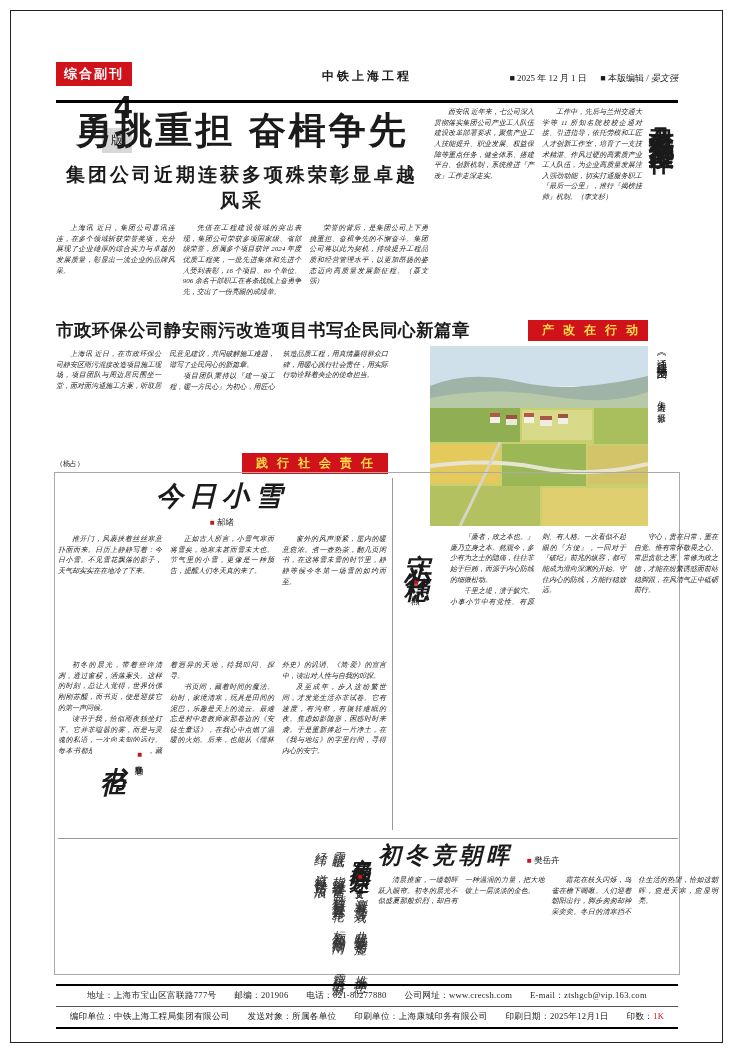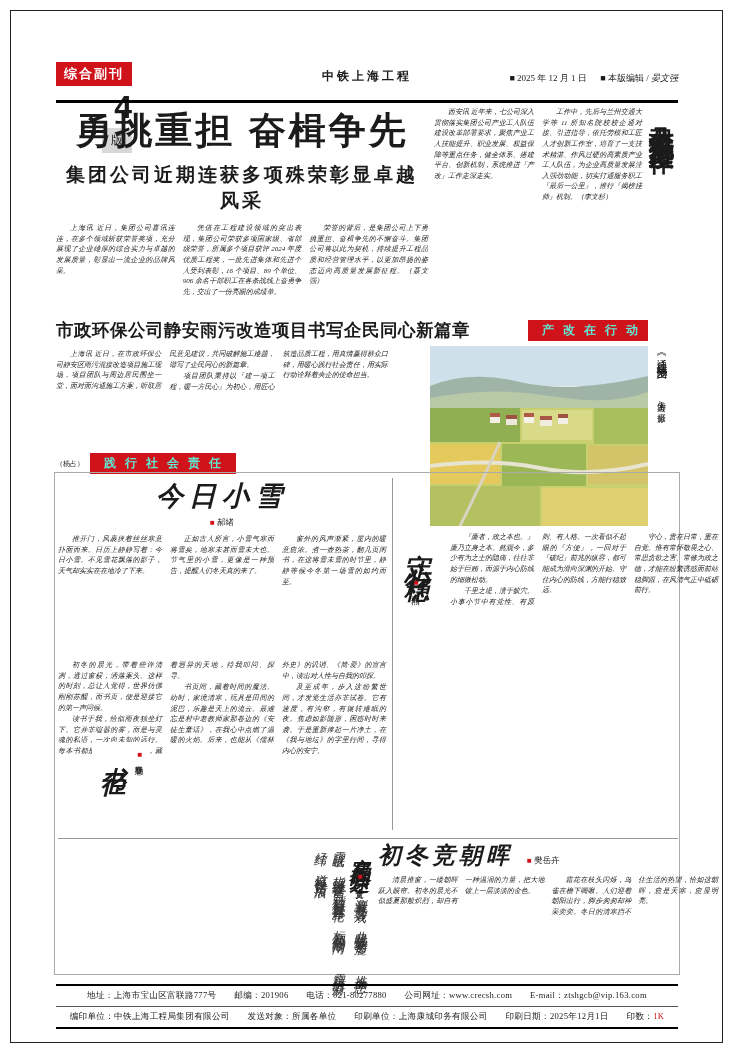"产改在行动" .badge { color: #5eead4 -> #fde047 }
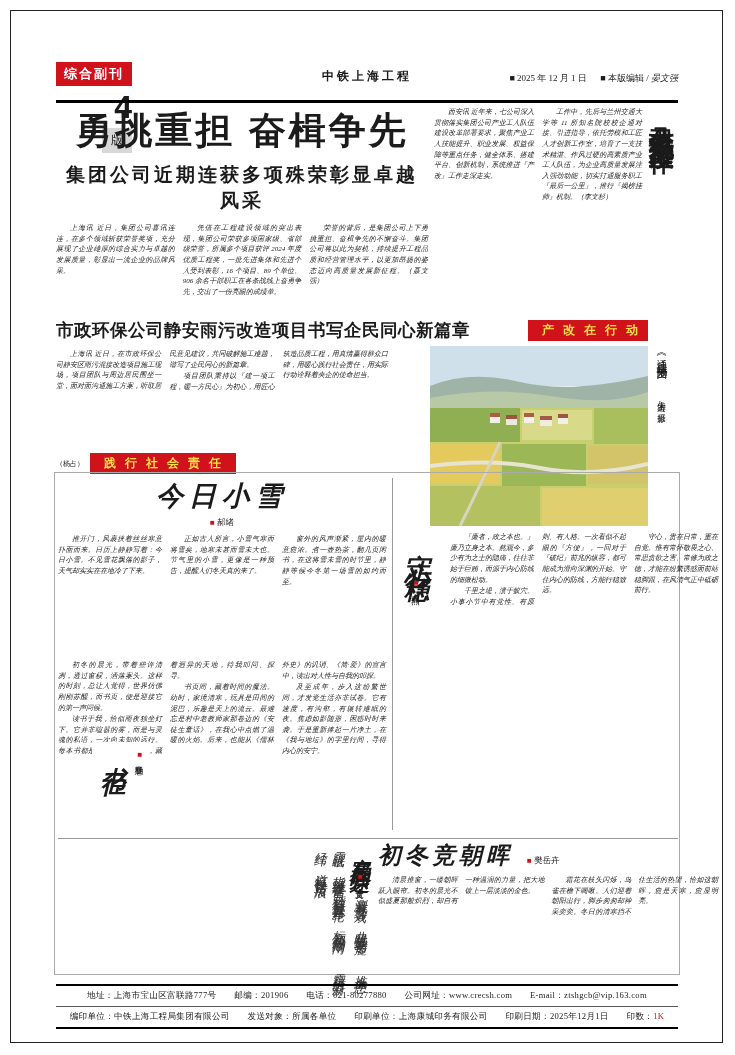"（杨占）" .civic-end { justify-content: flex-start -> space-between }
